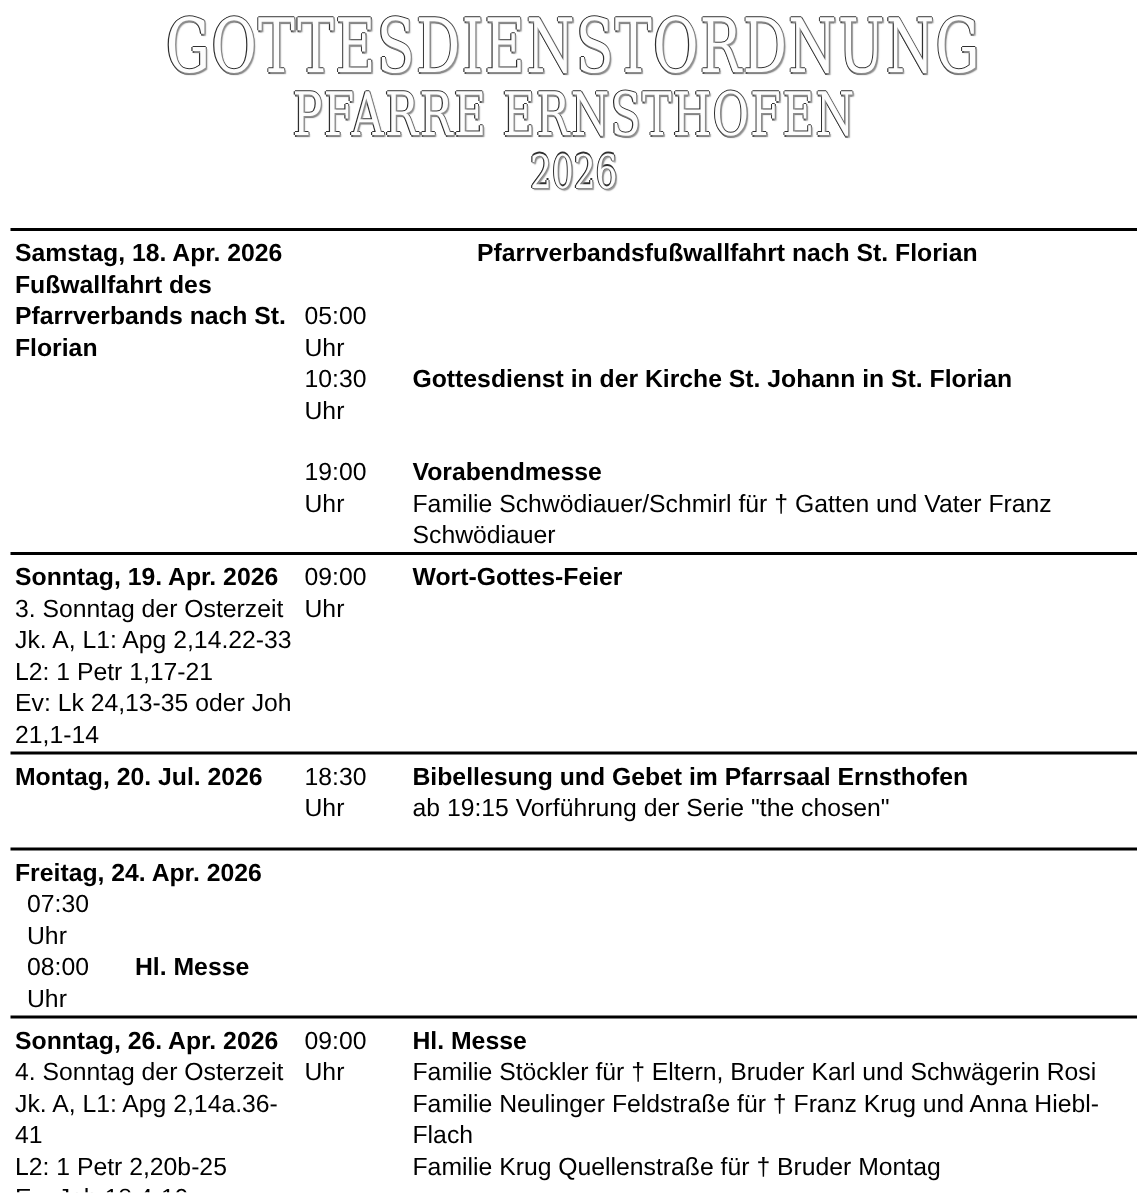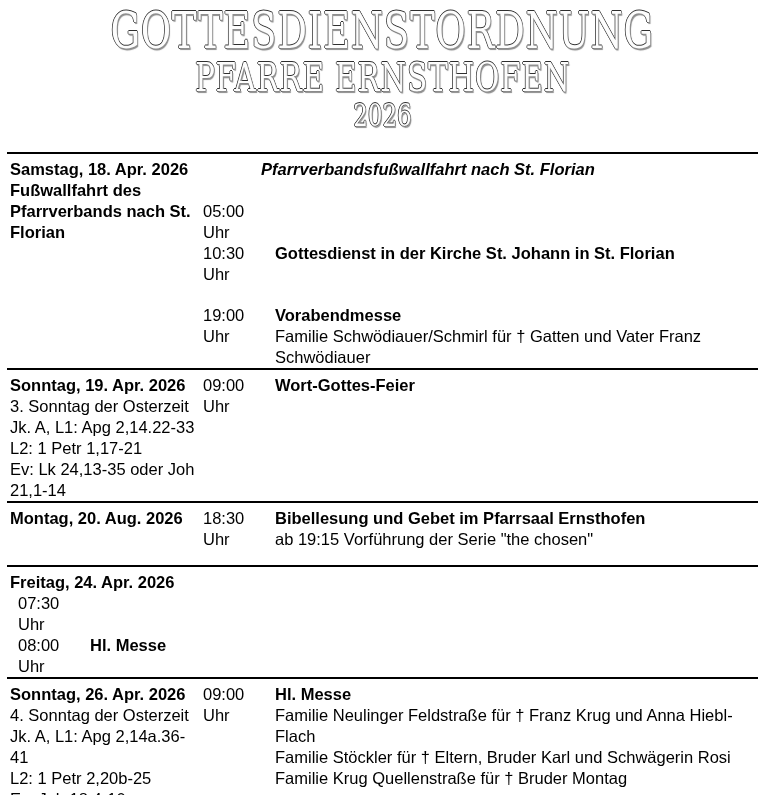"Pfarrverbandsfußwallfahrt nach St." .banner { font-style: italic -> none; margin-left: 58px -> 115px }
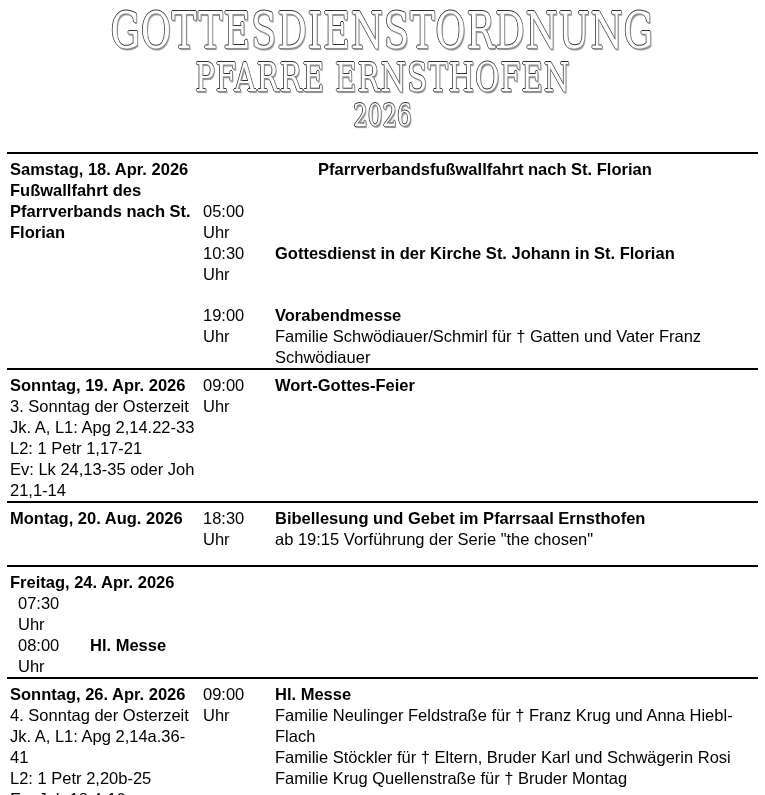"Montag, 20. Aug. 2026" div.date { text: Aug -> Jul }
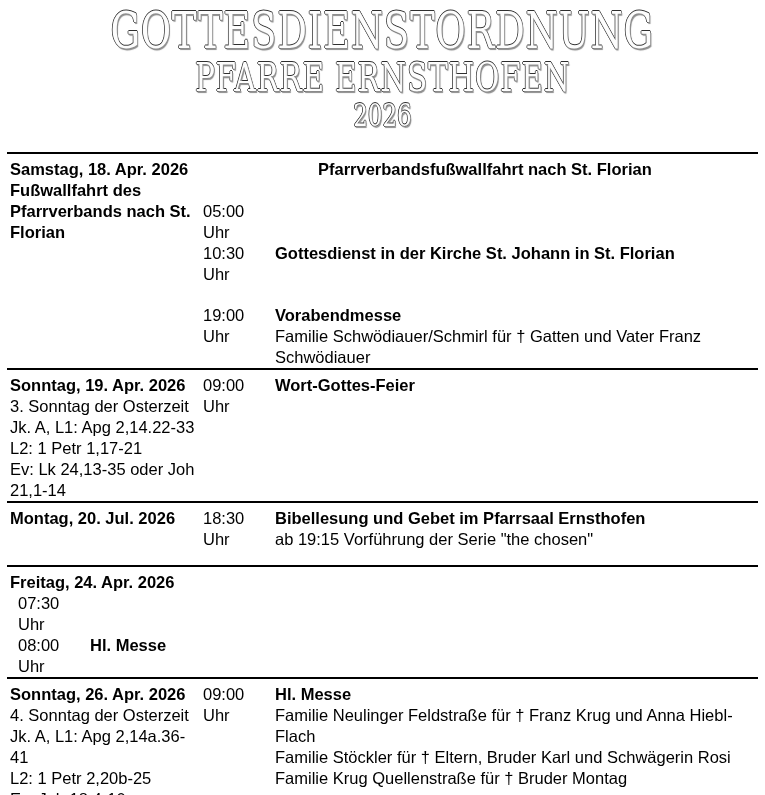"Familie Neulinger Feldstraße für †" span.detail { order: before "Familie Stöckler für † Eltern," -> after "Familie Stöckler für † Eltern," }
